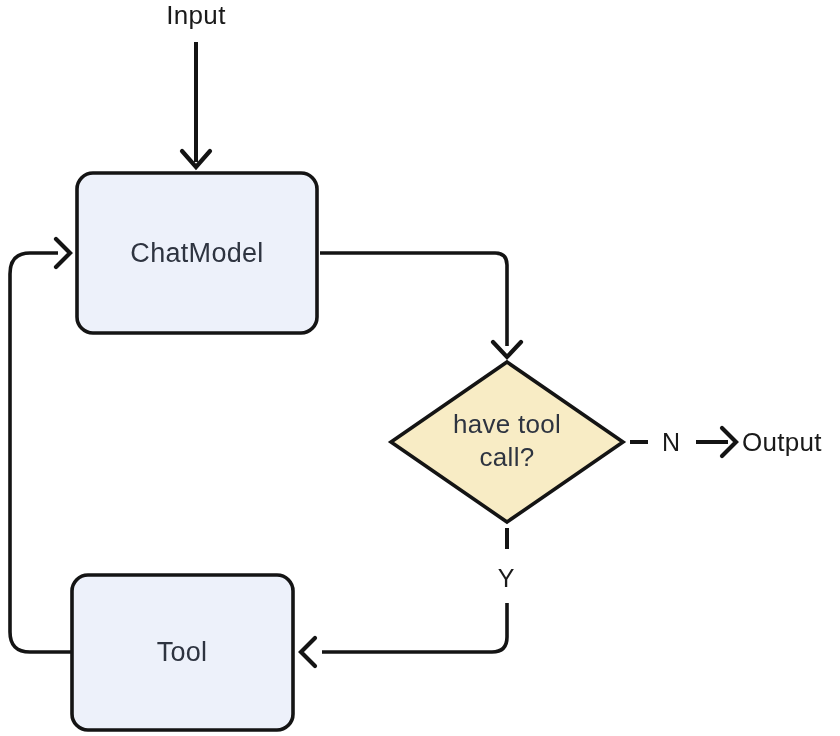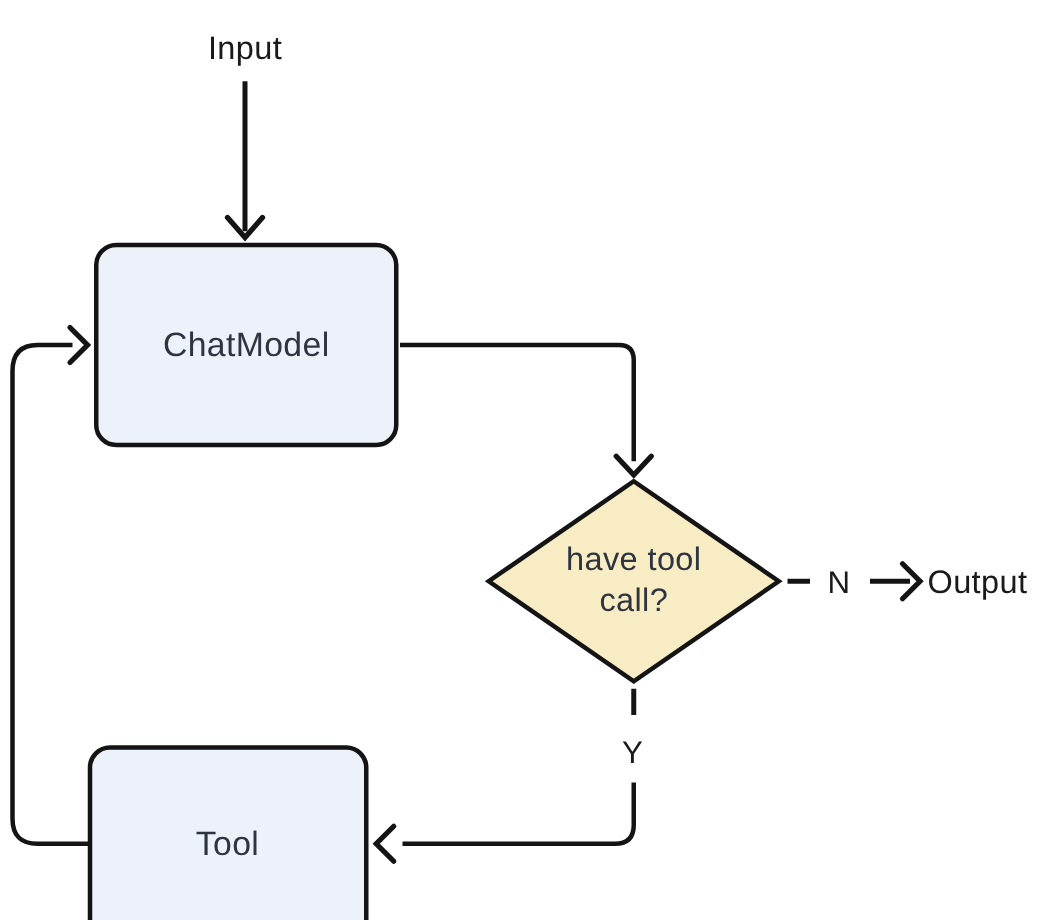"Input" .diagram-wrap { margin-top: 23px -> none }
